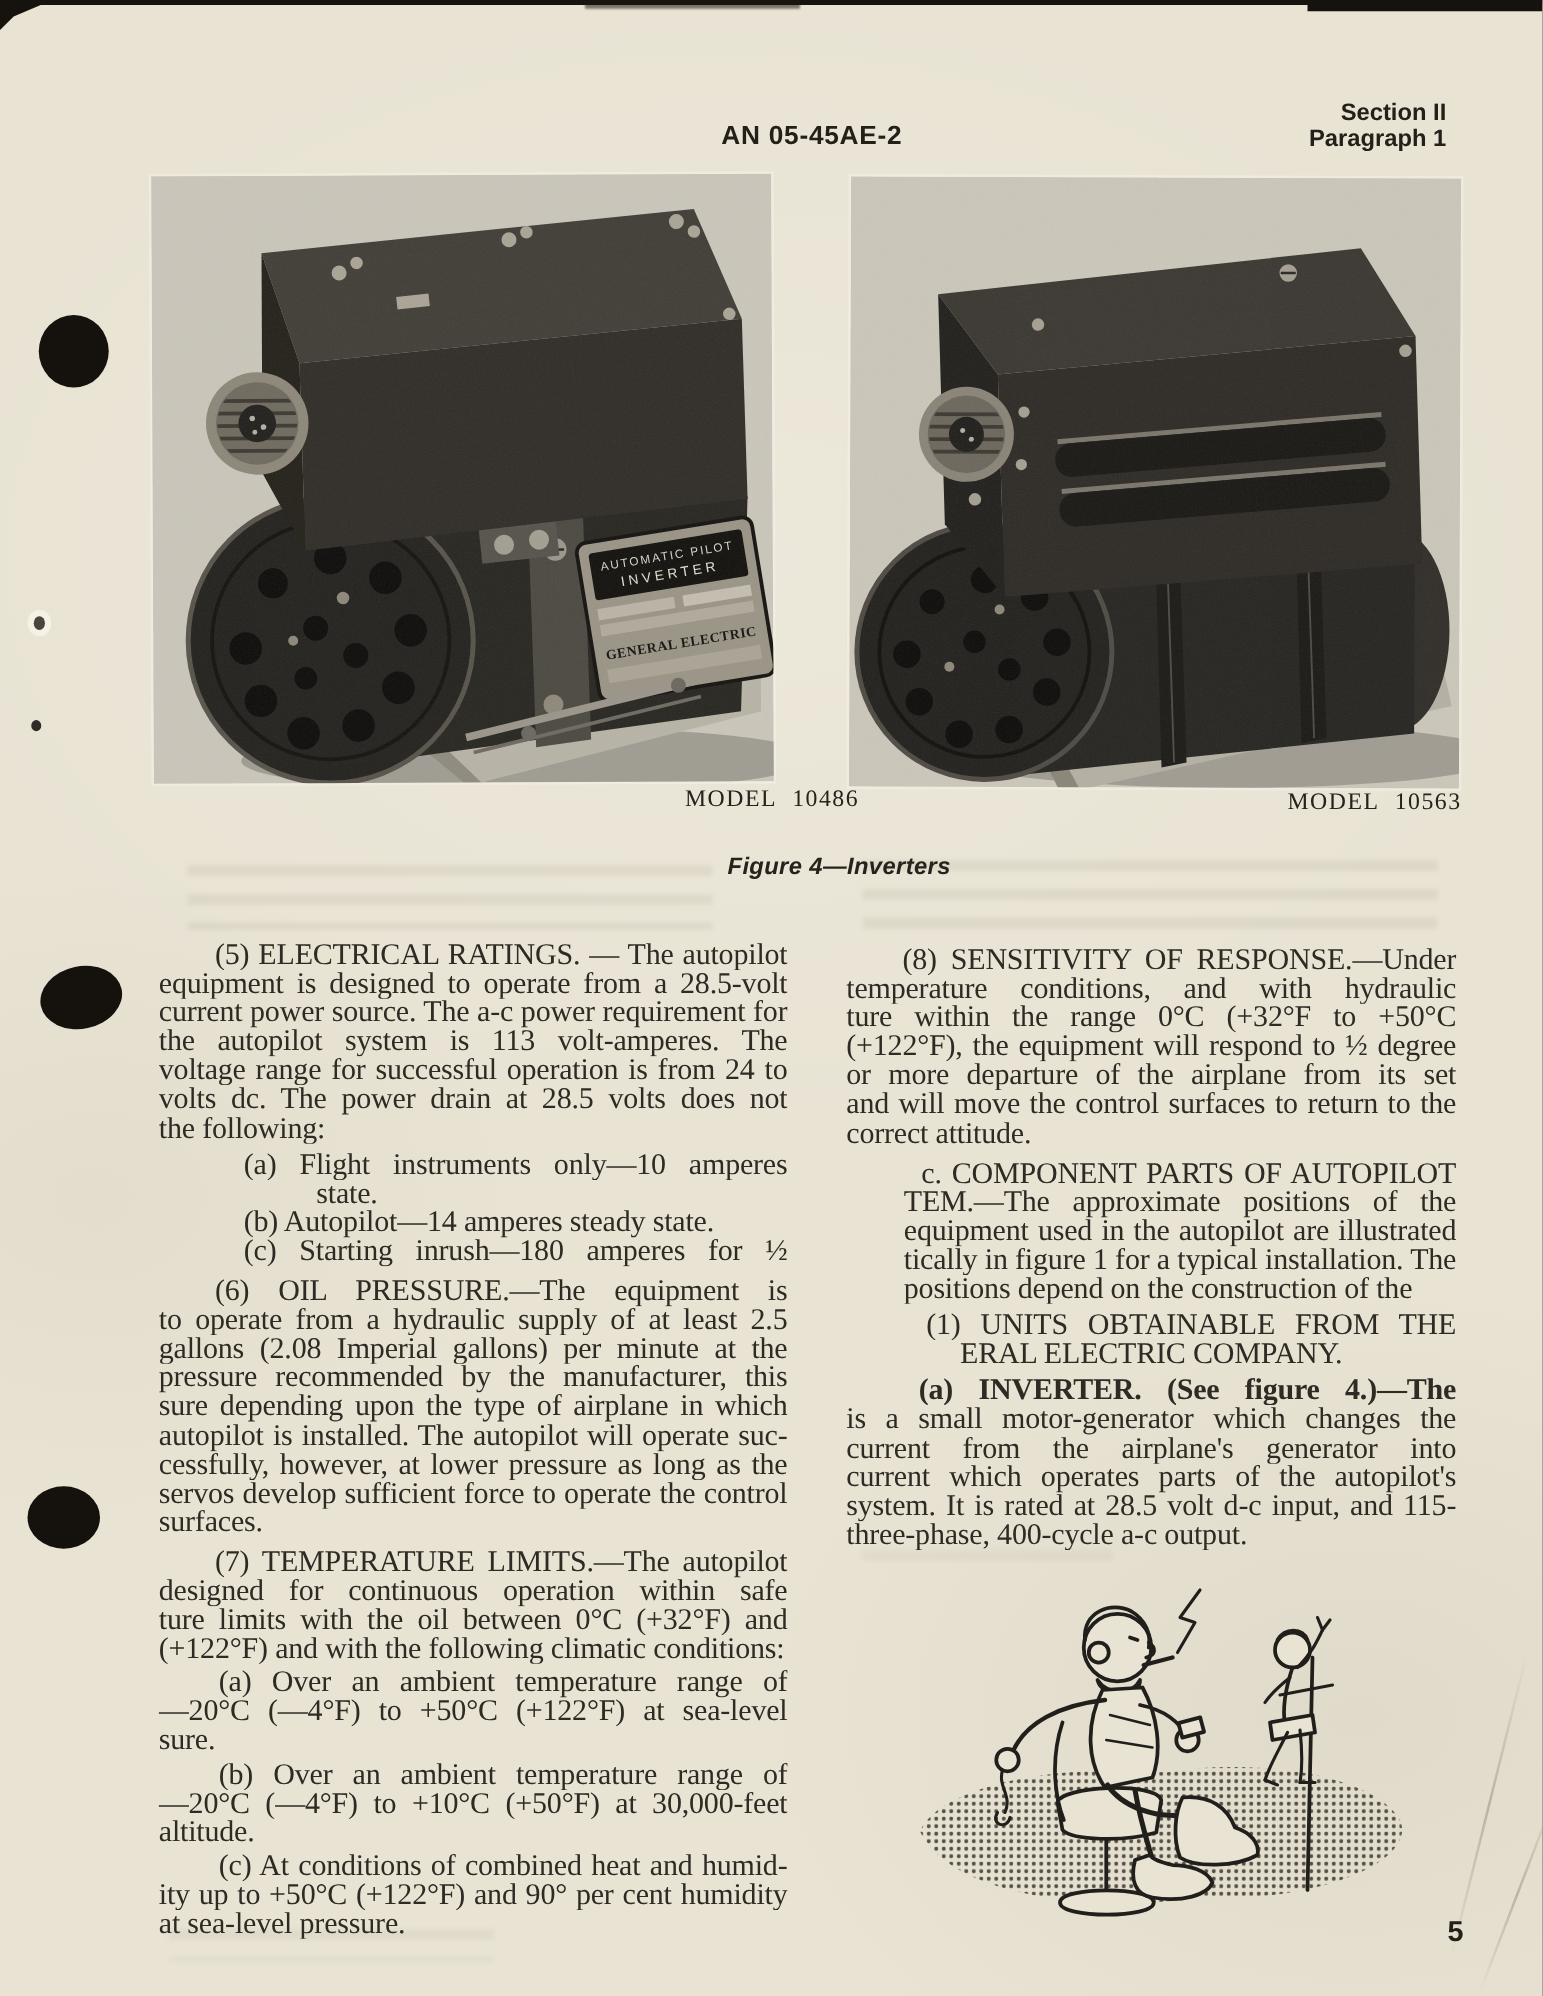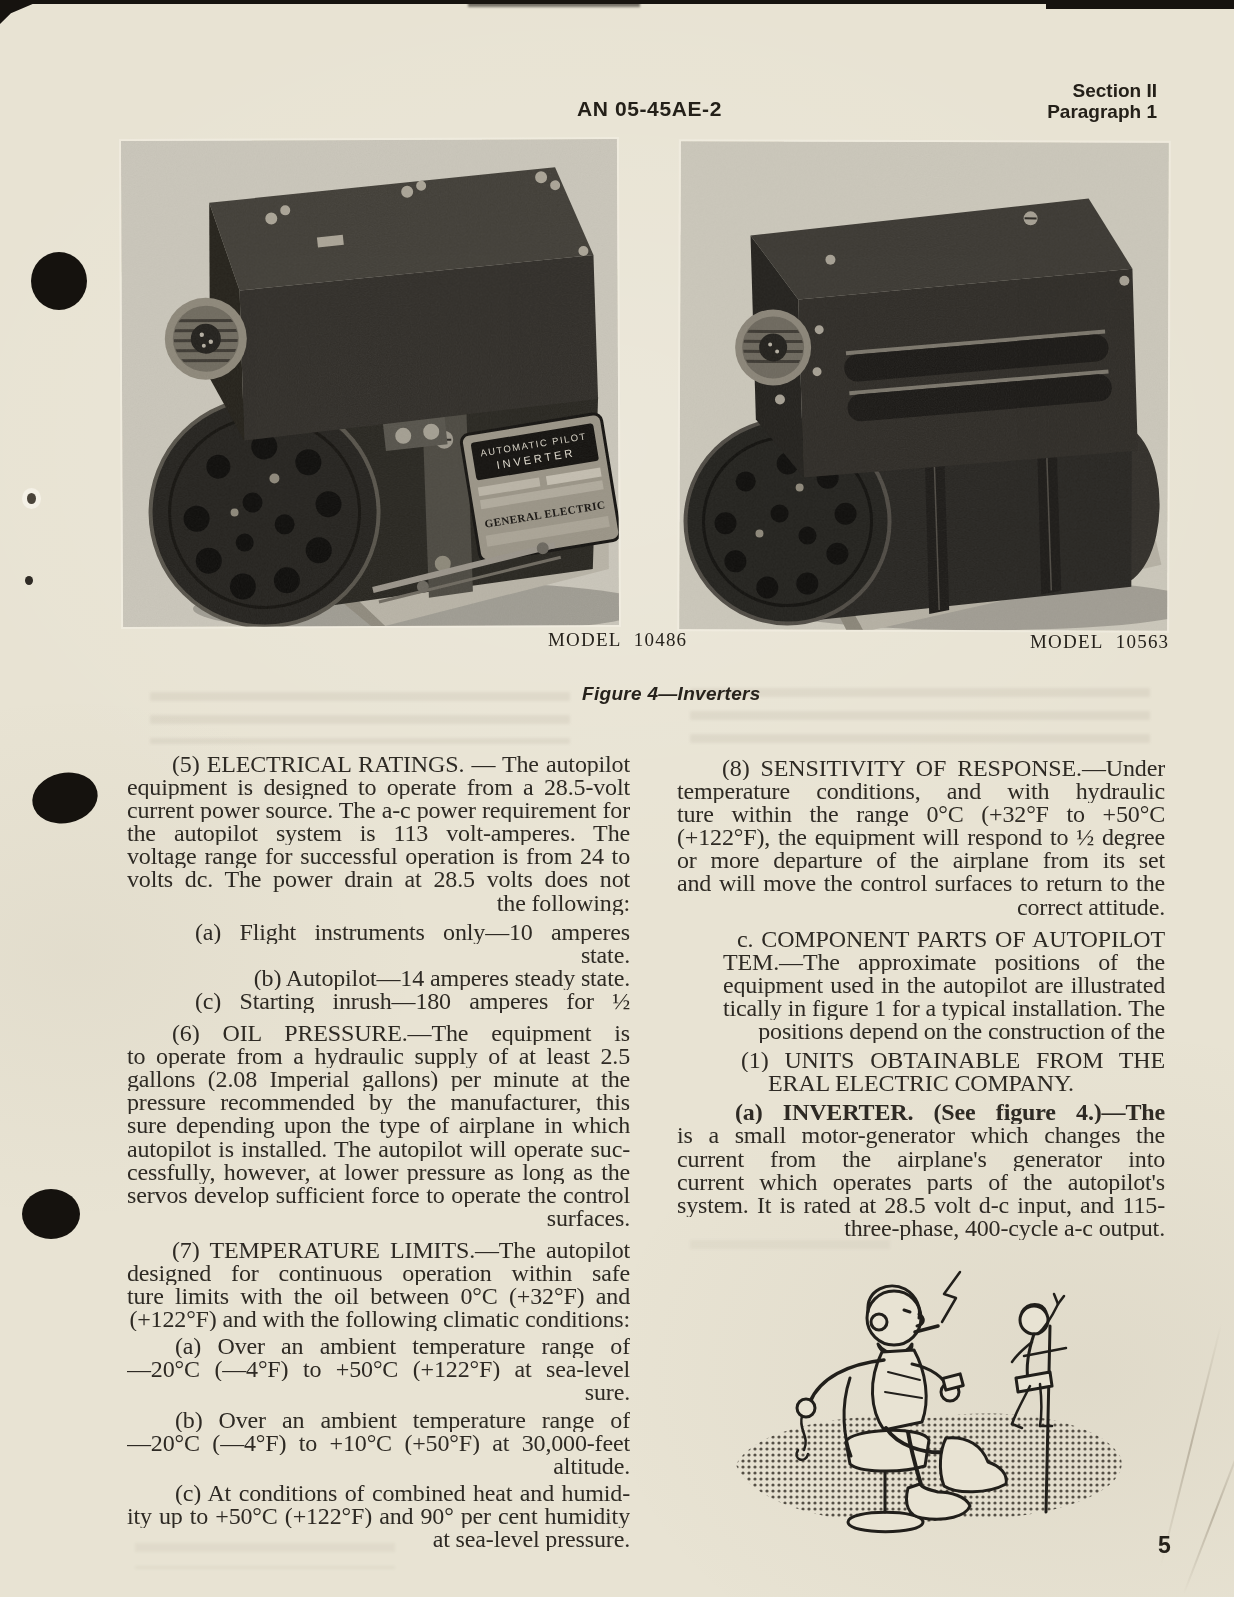"the following:" .line { text-align: right -> left }
